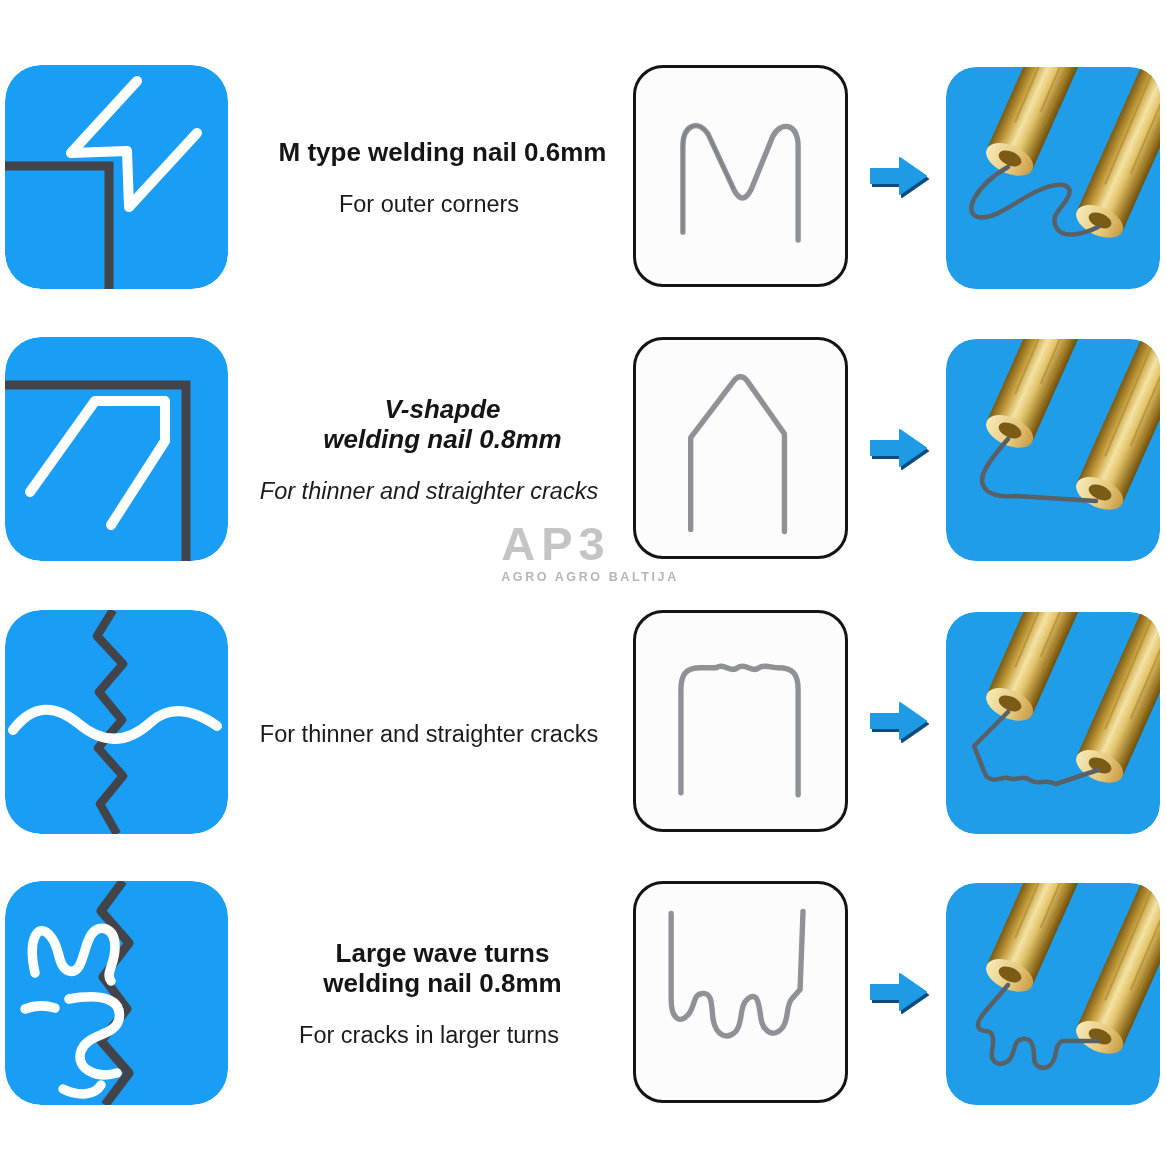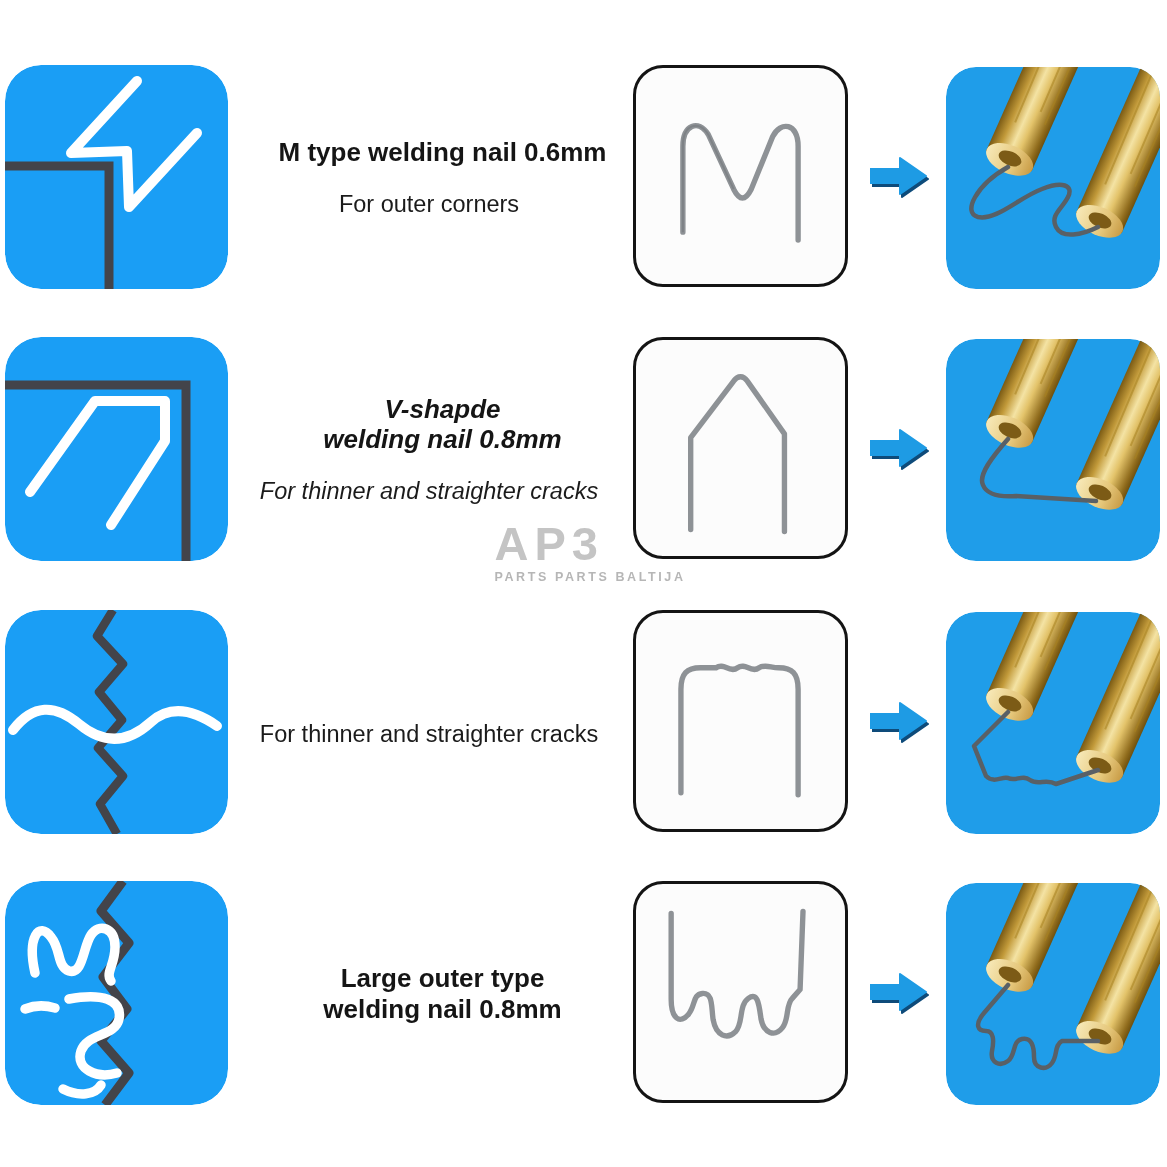"PARTS PARTS BALTIJA" div.wm-sub { text: PARTS PARTS -> AGRO AGRO }
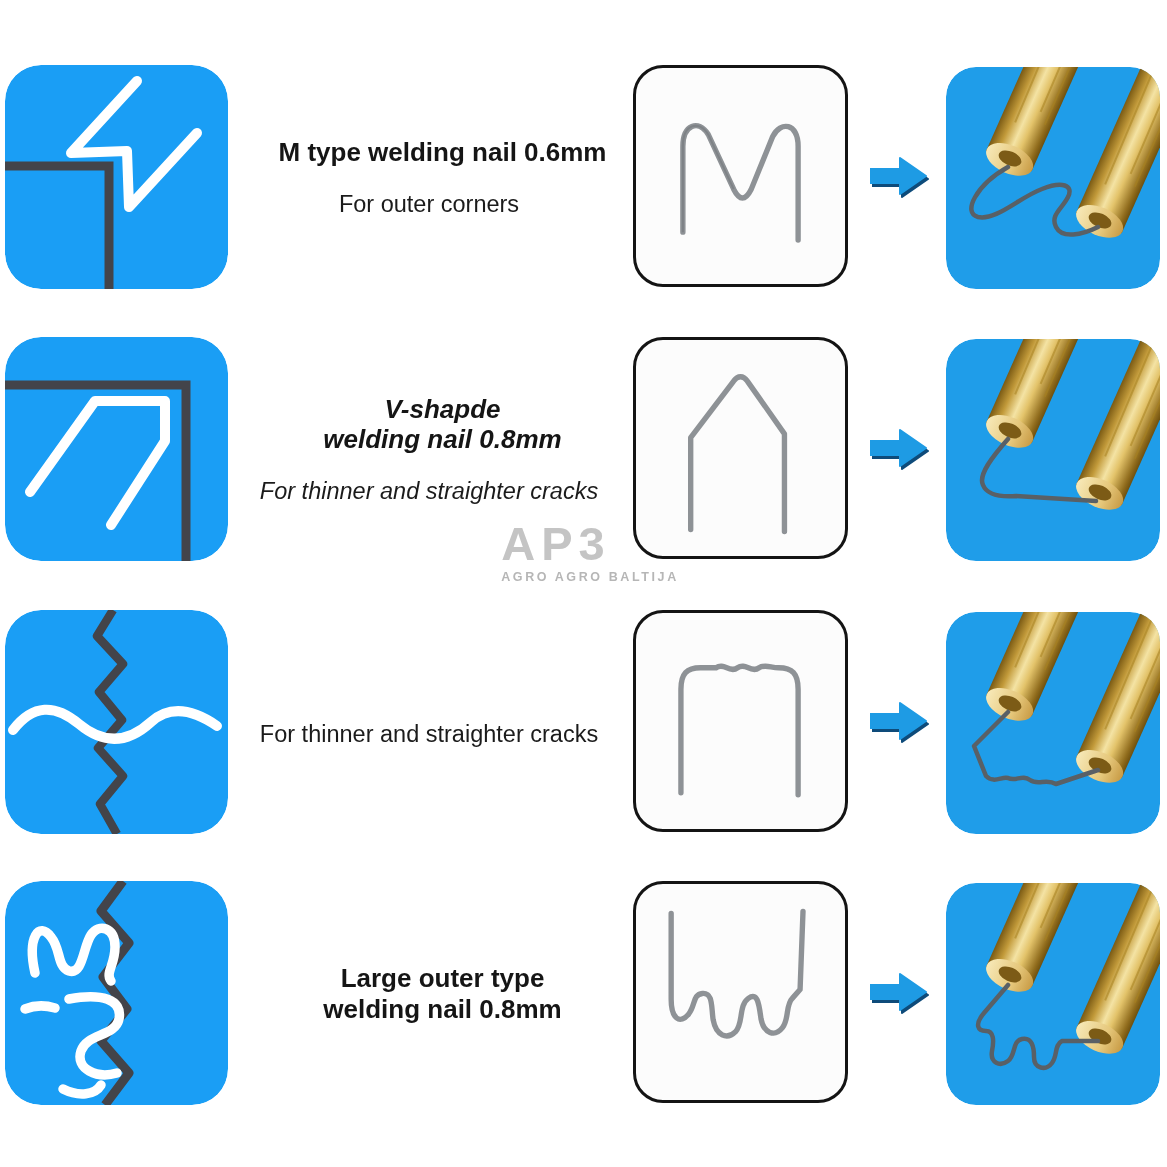"Large outer type" div.title { text: outer type -> wave turns }
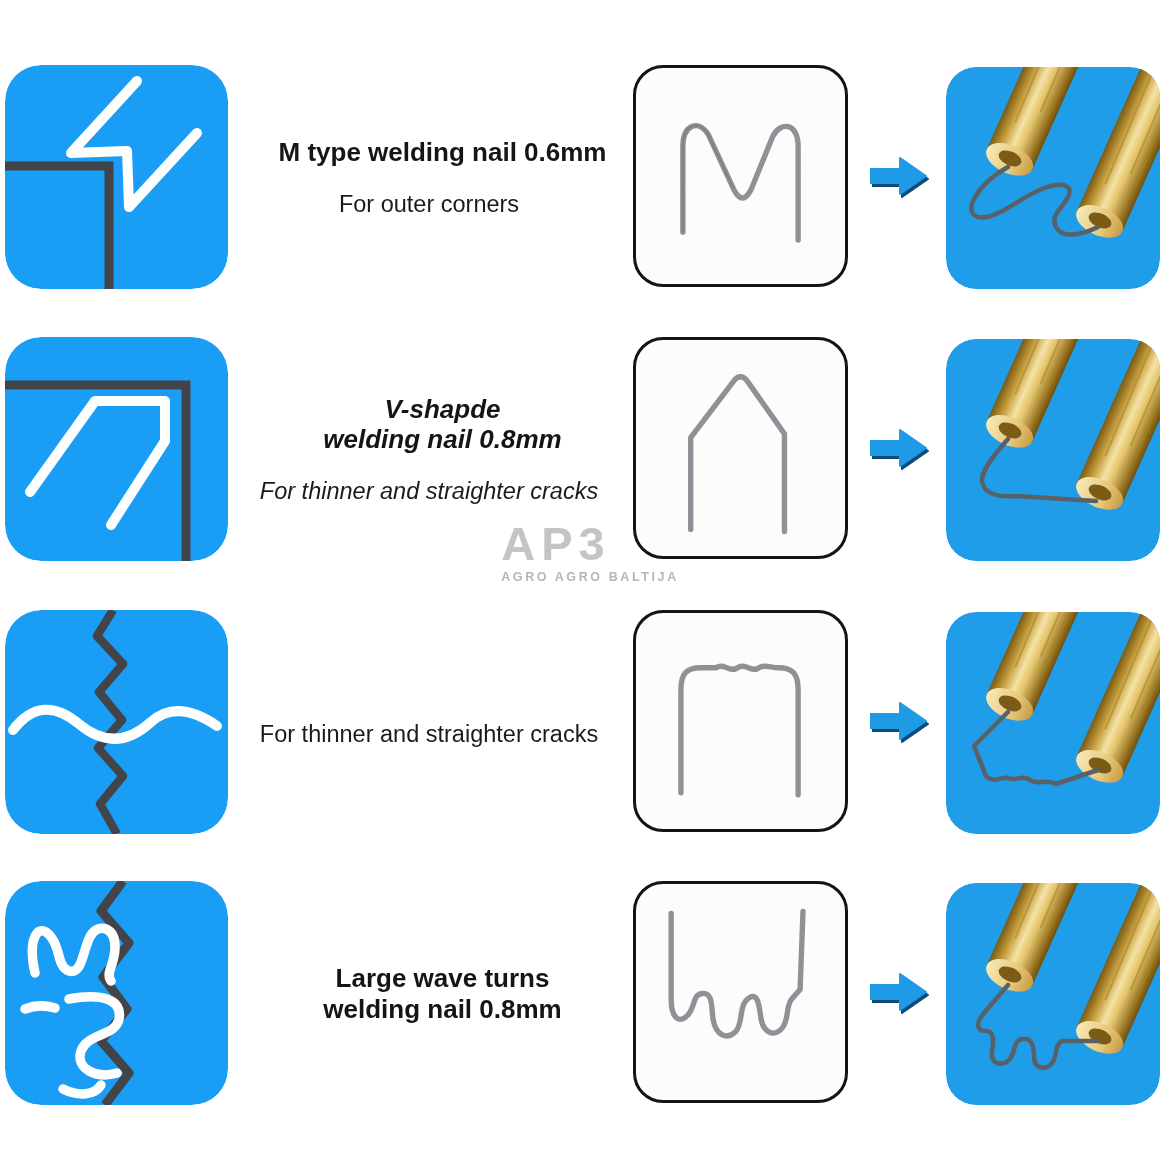"For cracks in larger turns" div.desc { html: none -> <div>For cracks in larger turns</div> }
